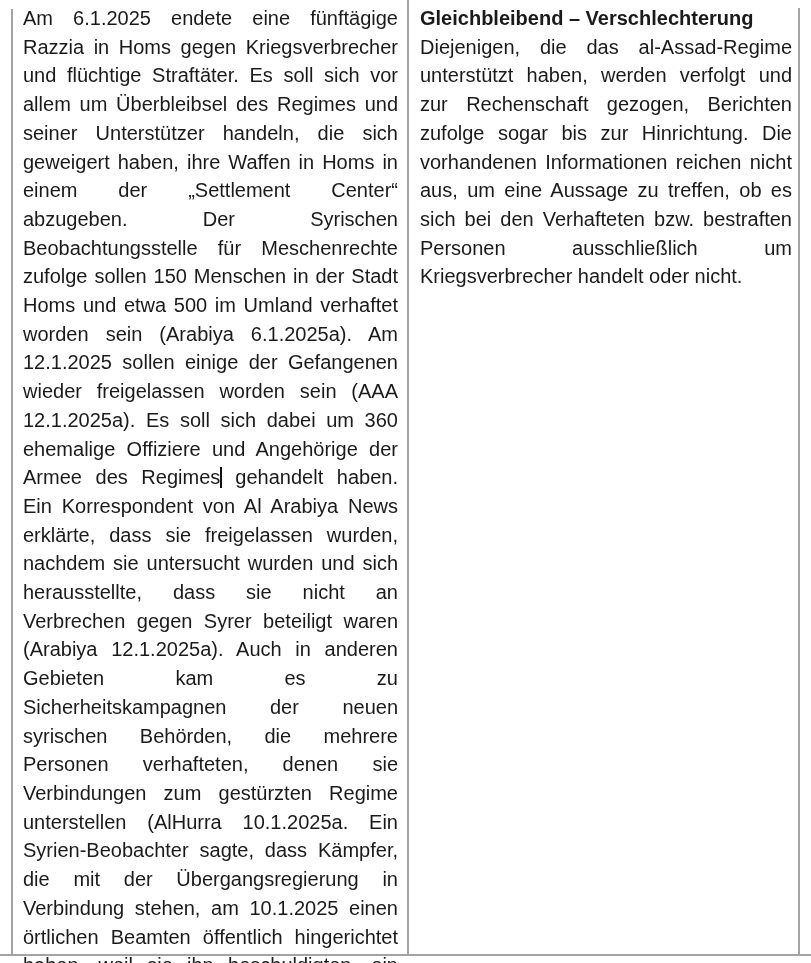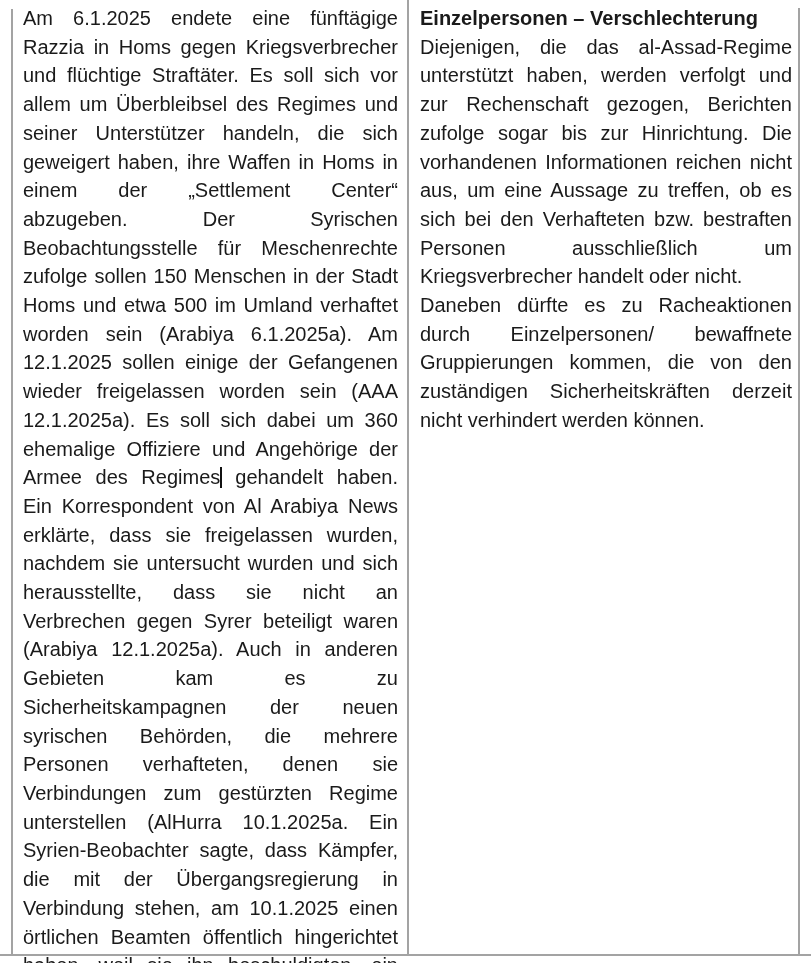"Einzelpersonen – Verschlechterung" p.heading { text: Einzelpersonen -> Gleichbleibend }
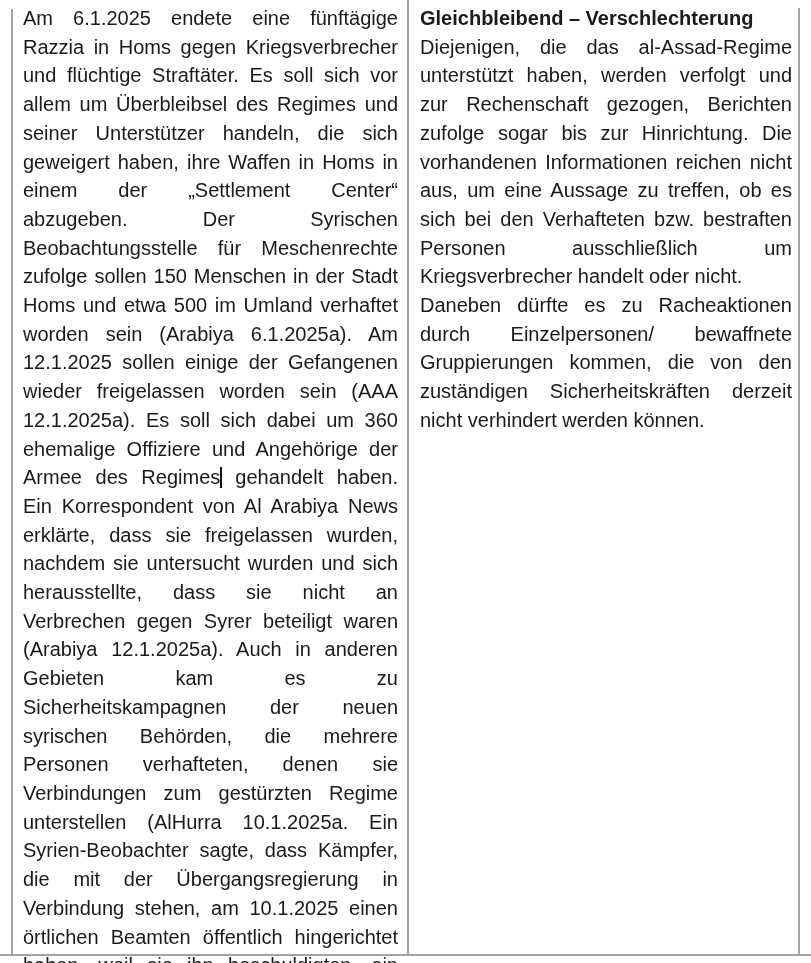"Daneben dürfte es zu Racheaktionen" p.assessment { html: <p>Daneben dürfte es zu Racheaktionen durch Einzelpersonen/ bewaffnete Gruppierungen kommen, die von den zuständigen Sicherheitskräften derzeit nicht verhindert werden können.</p> -> none }
